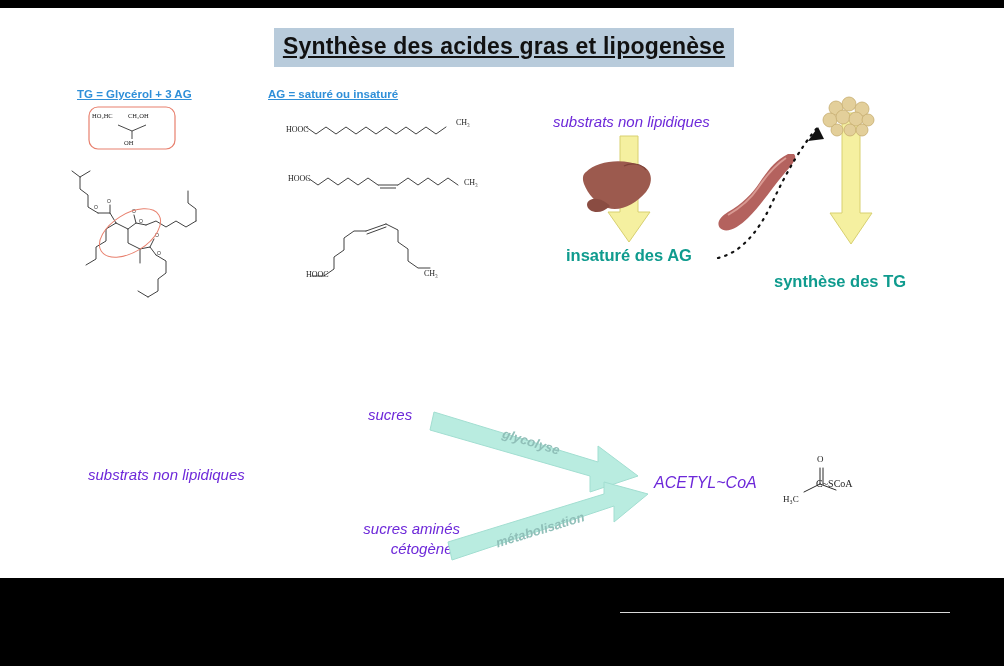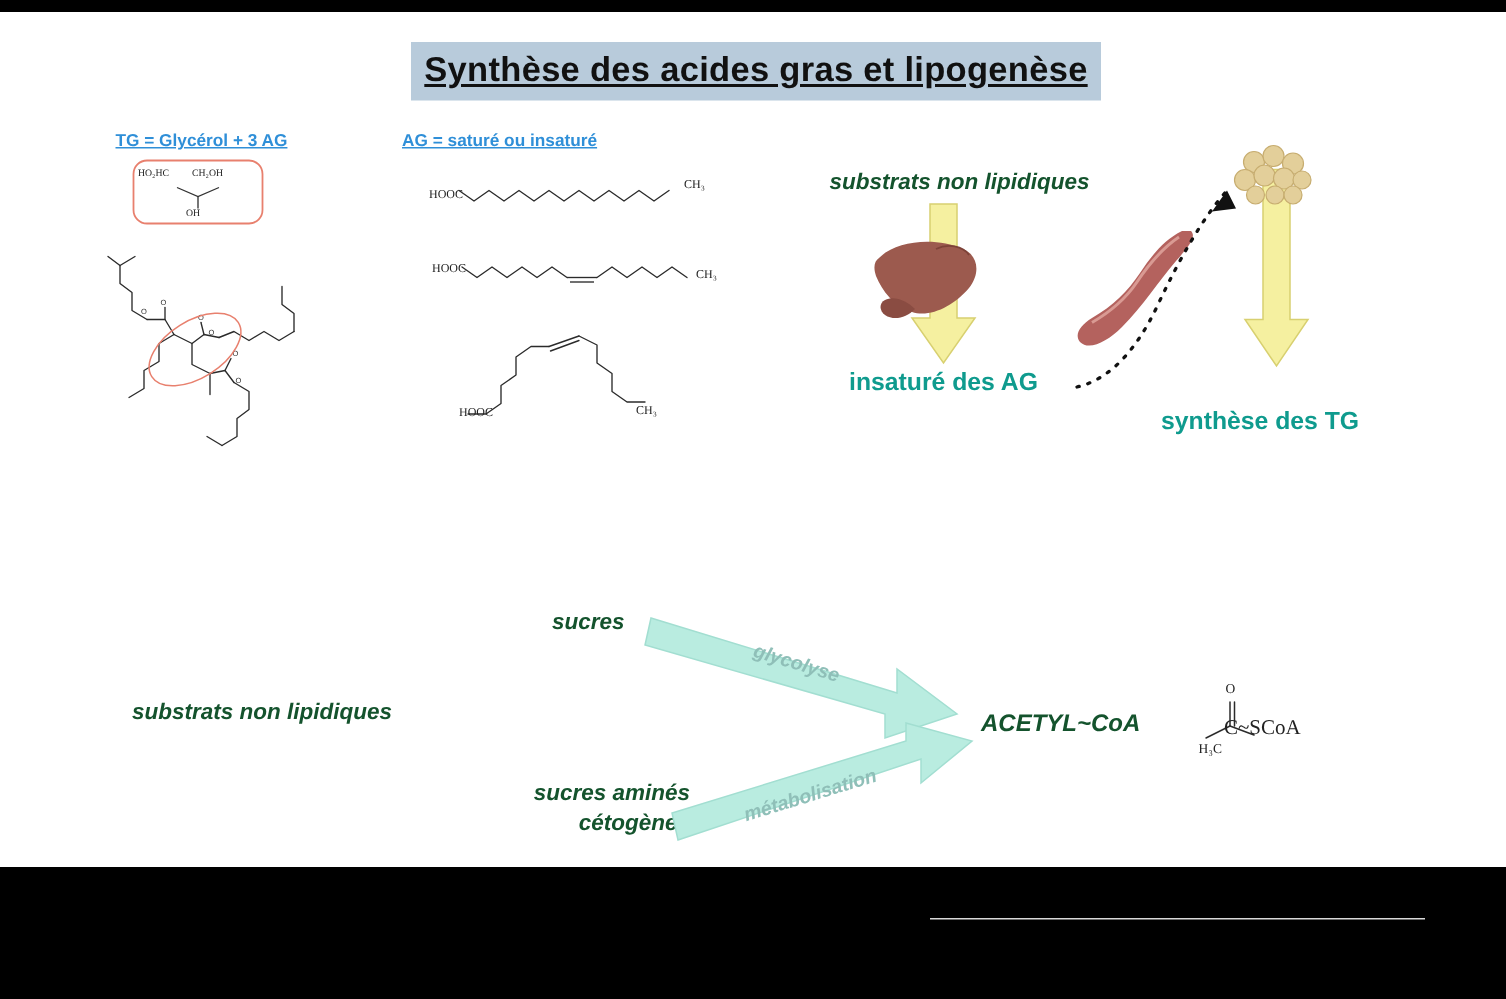"substrats non lipidiques" .ital { color: #14532d -> #6d28d9; font-weight: bold -> normal }
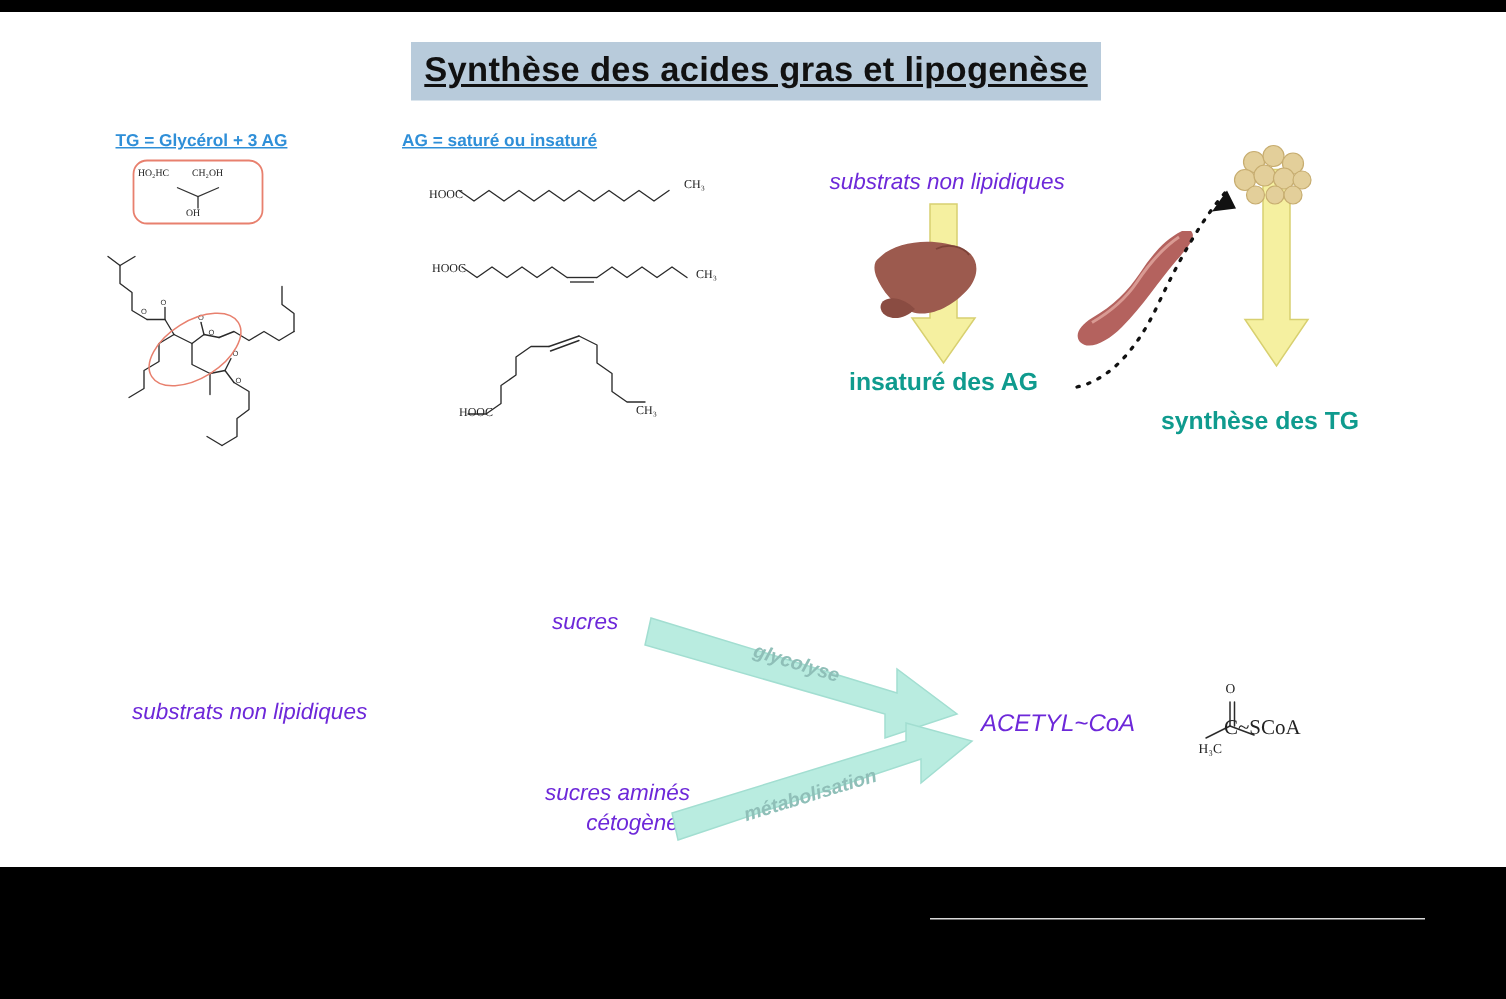"C~SCoA" div.abs { font-size: 14px -> 10px }
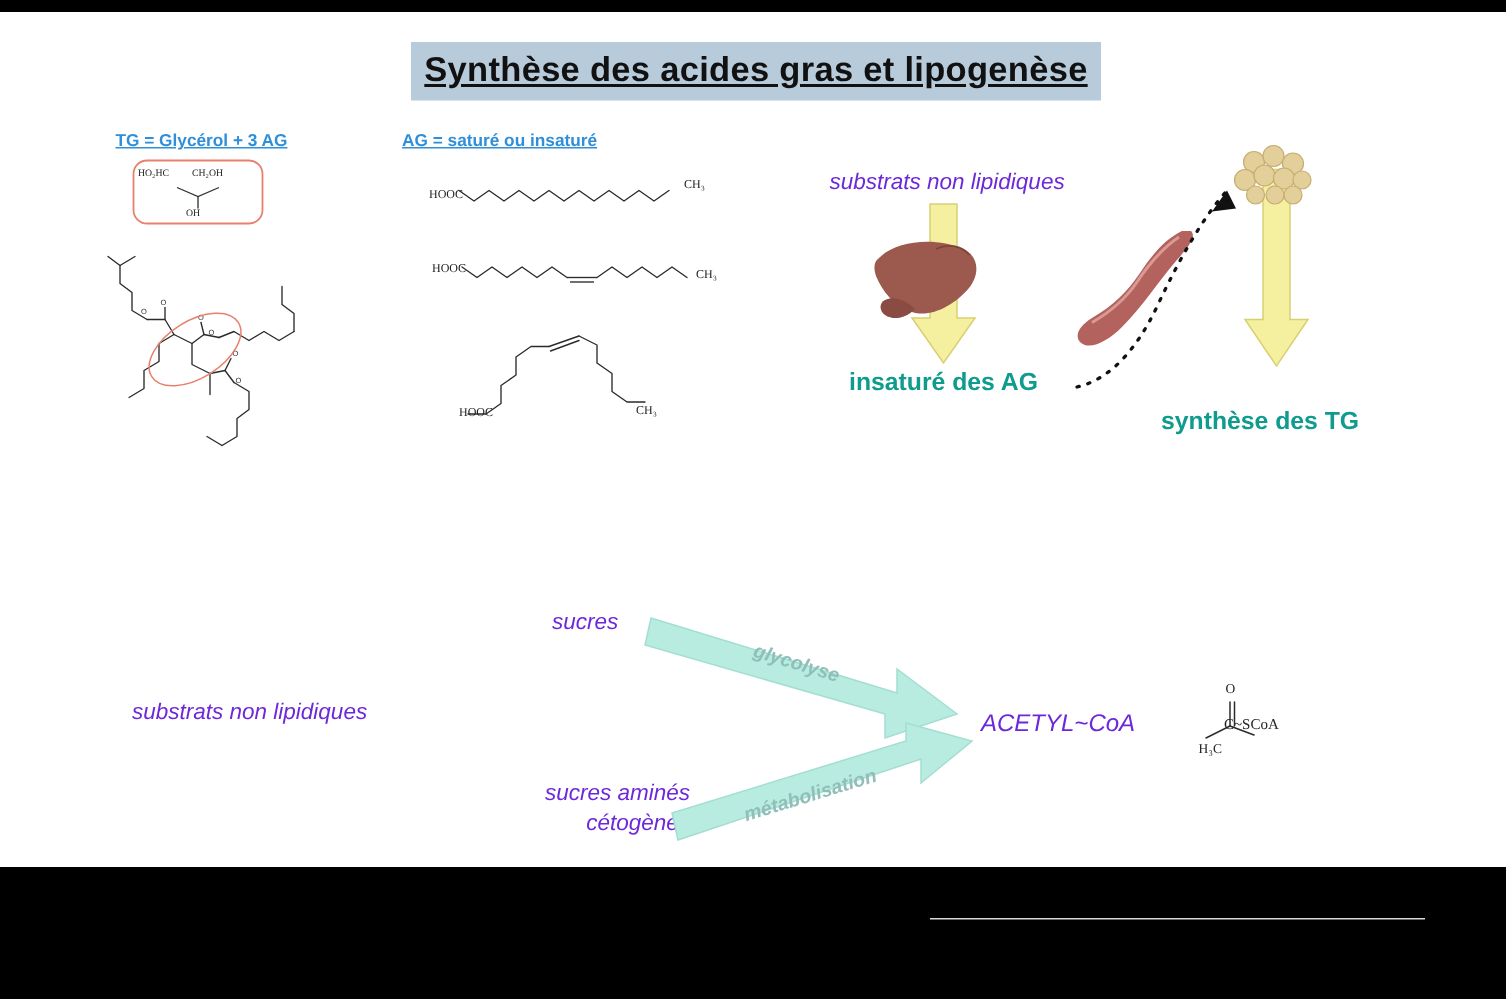"H₃C" div.abs { margin-left: 16px -> none }
